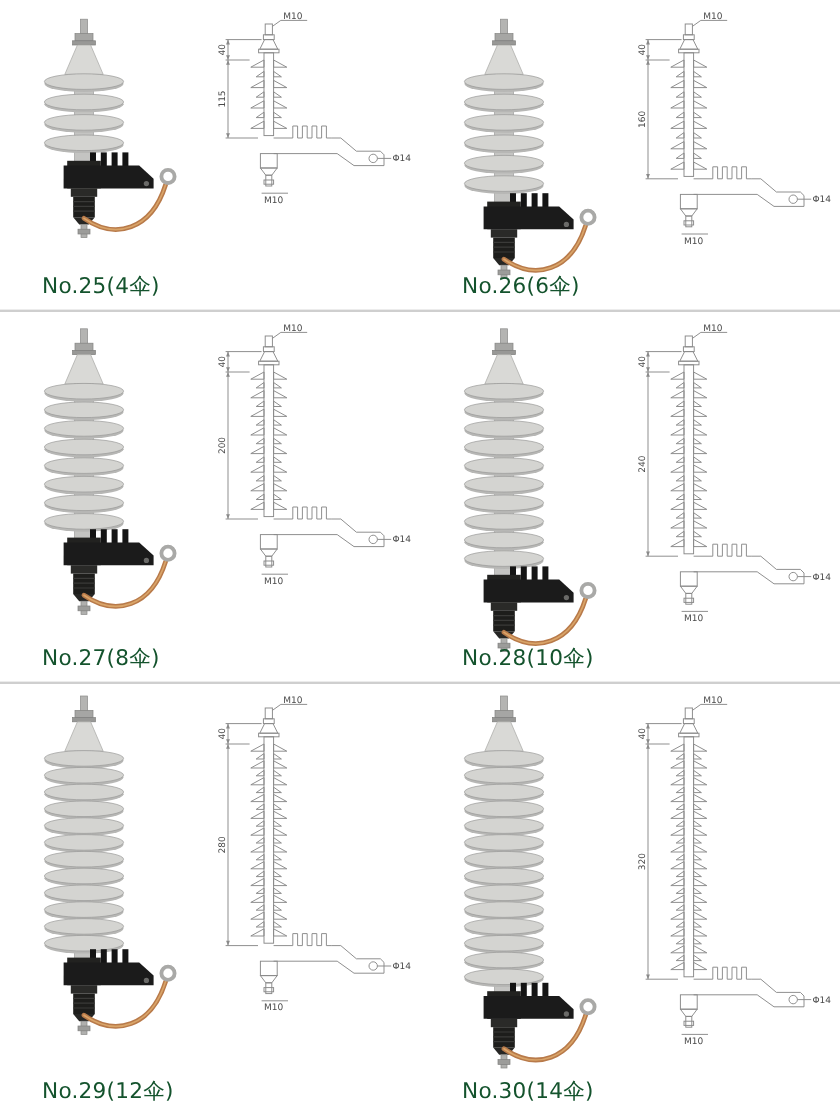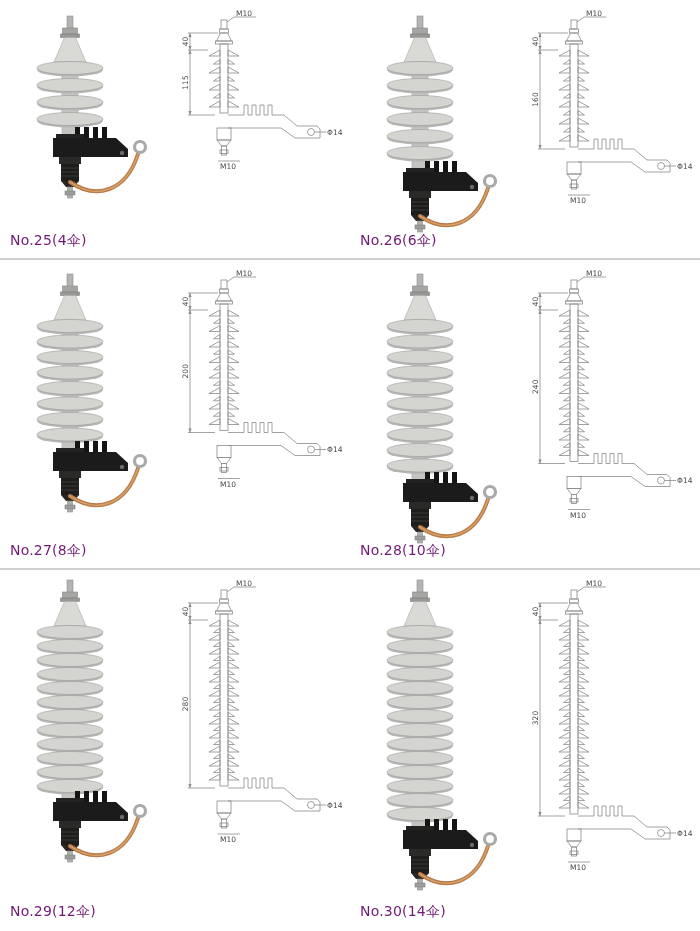"No.25(4伞)" .label { color: #701a75 -> #14532d; font-size: 14px -> 18px; left: 10px -> 35px }
